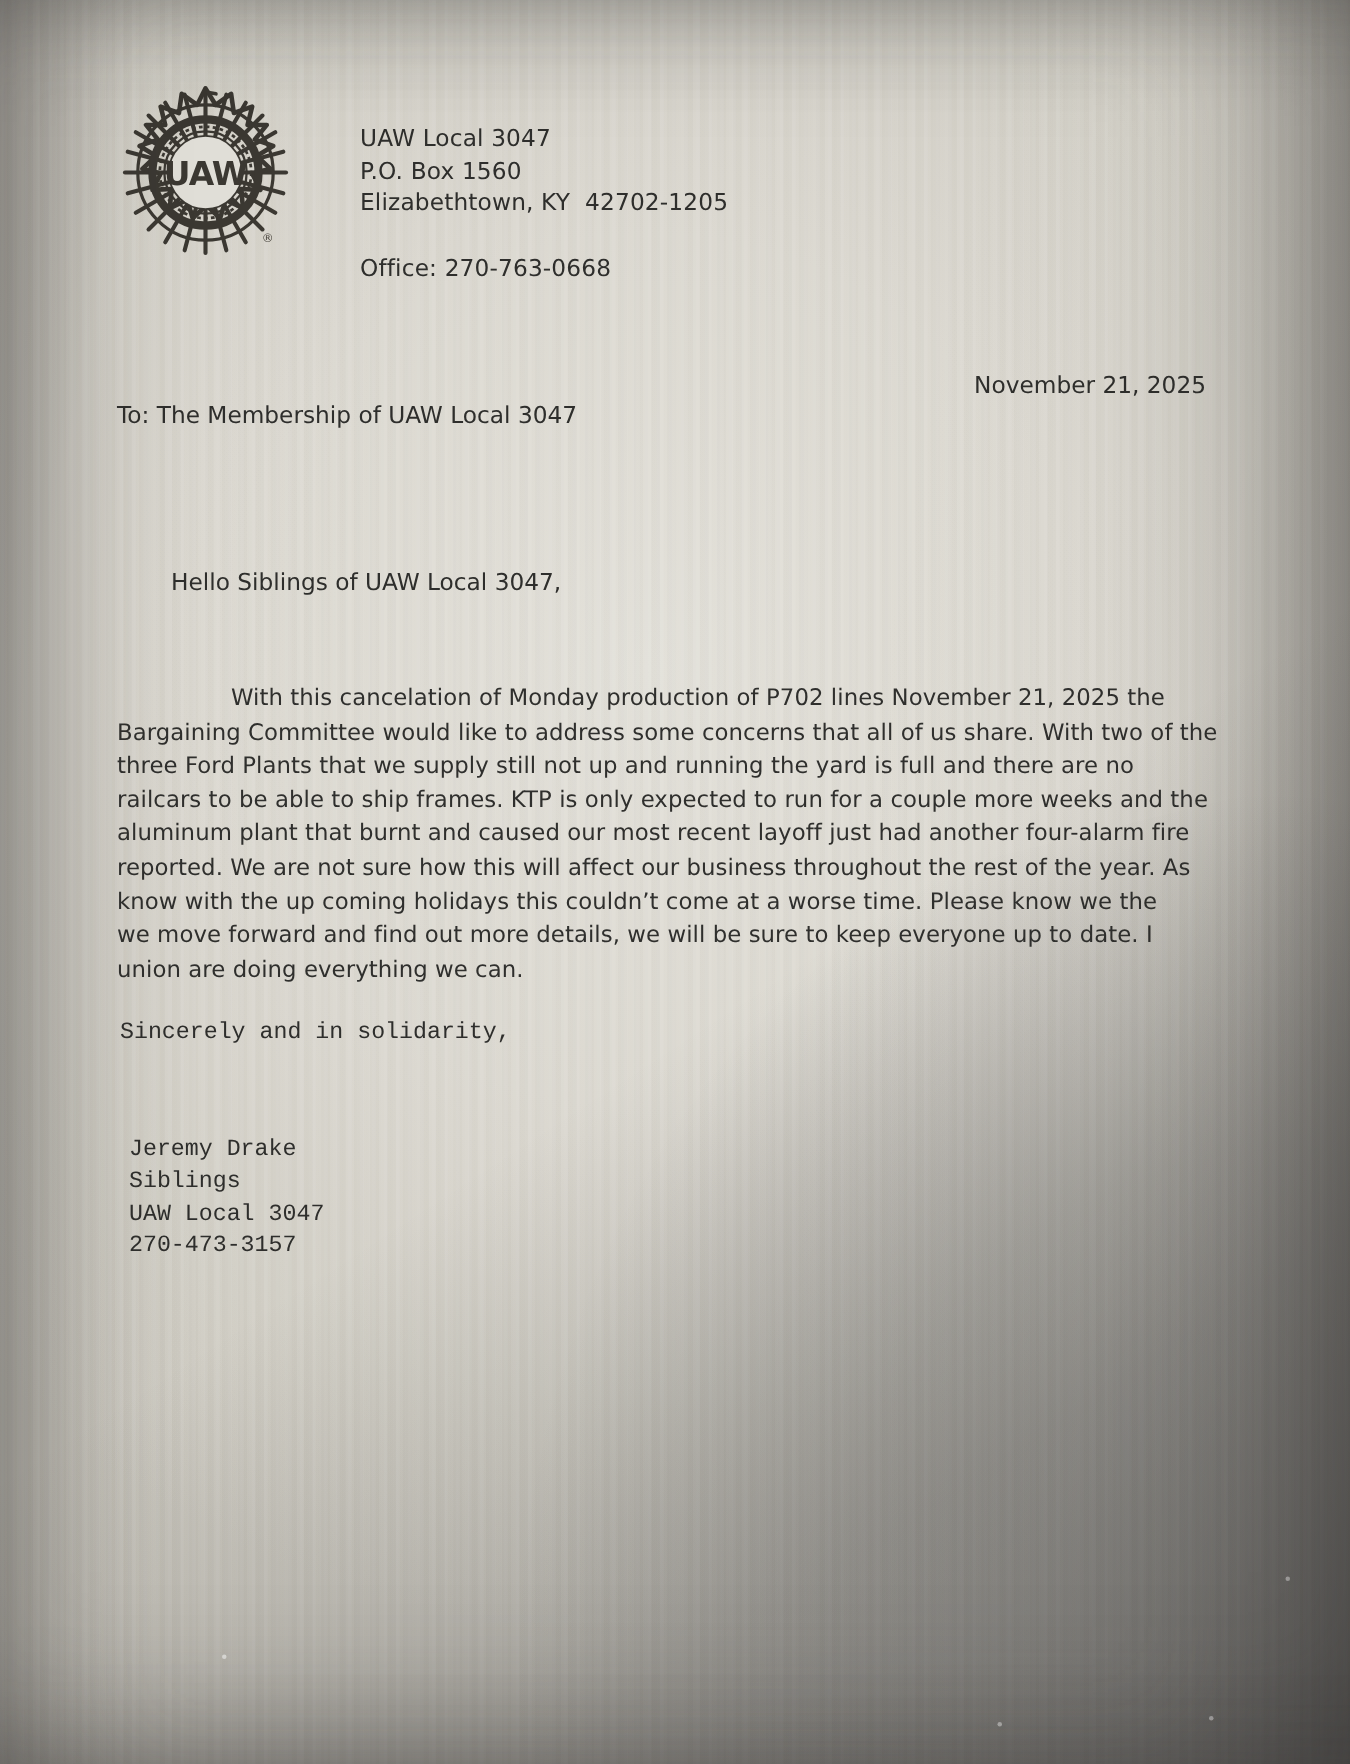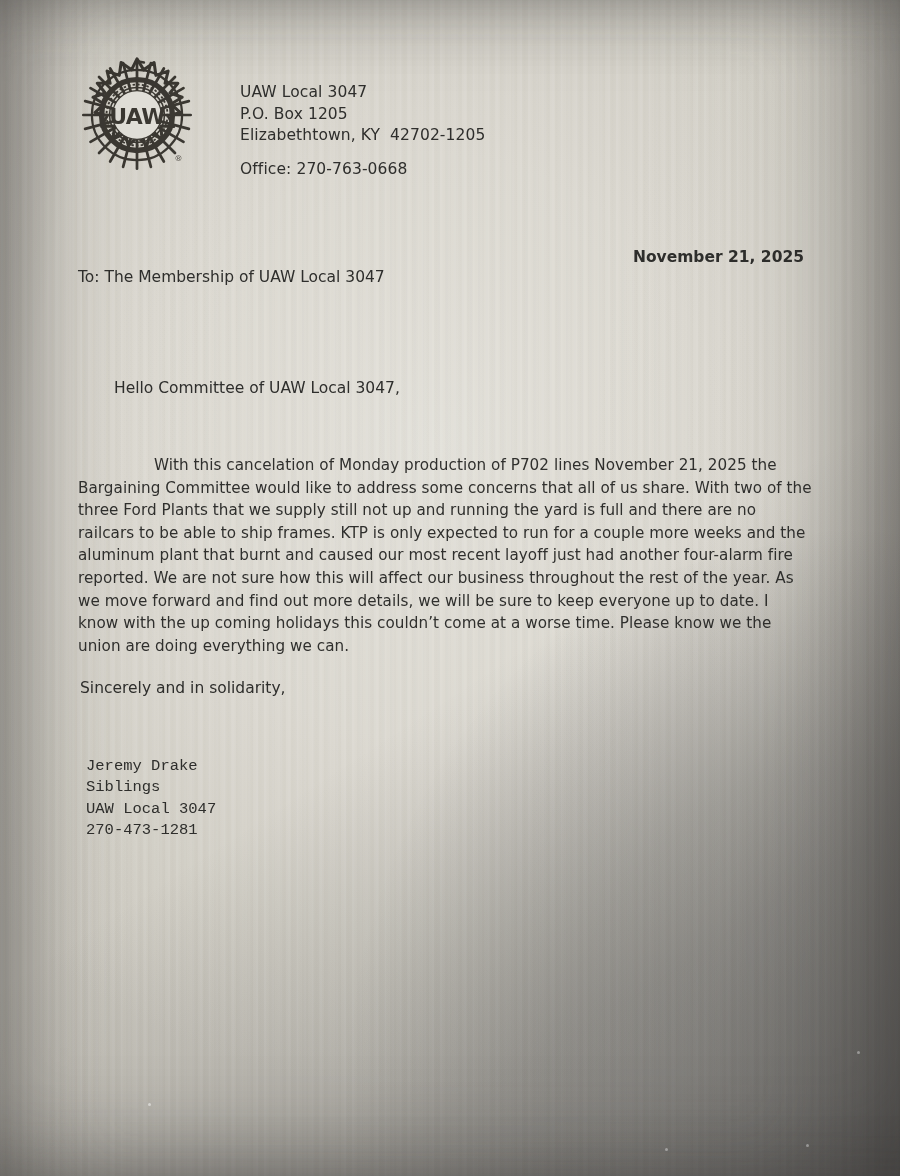"P.O. Box 1205" div.addr-line { text: 1205 -> 1560 }
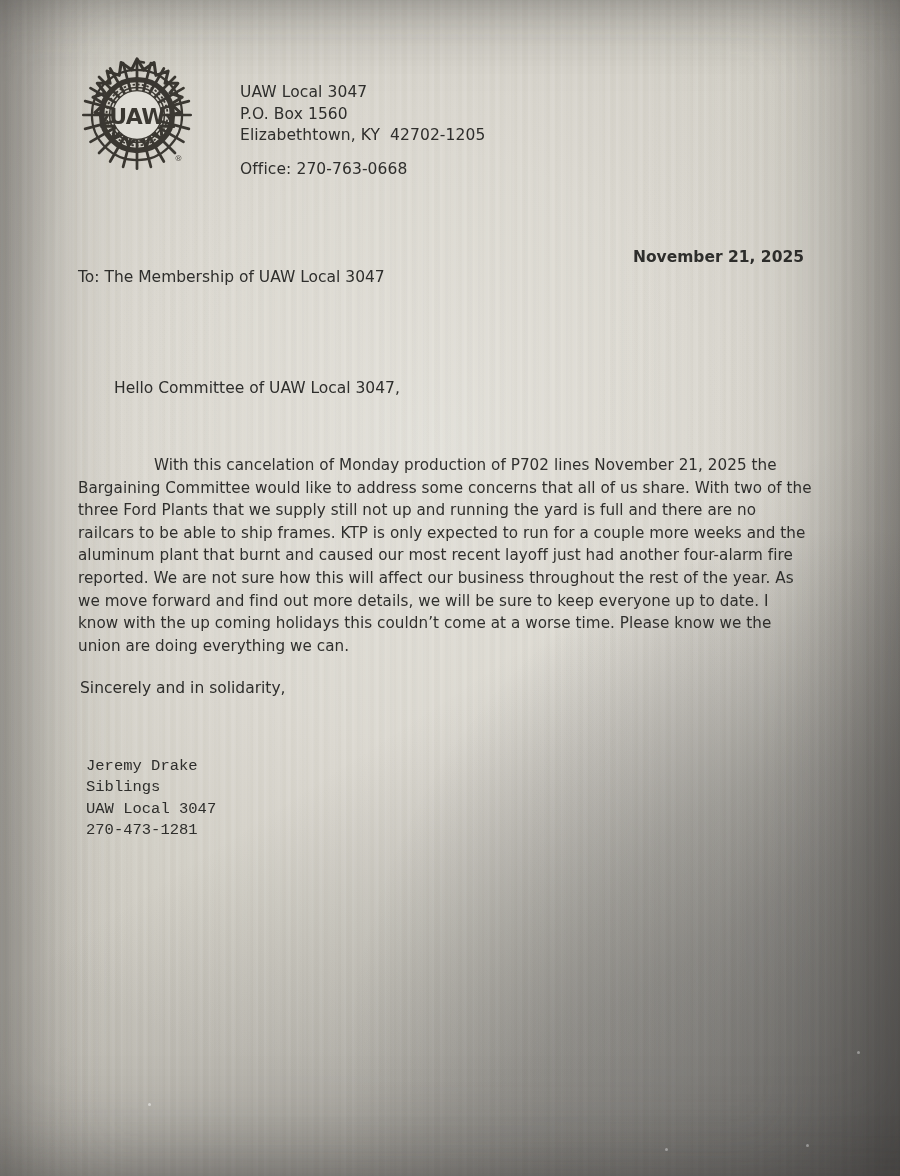"Office: 270-763-0668" .office-line { margin-top: 12px -> 22px }
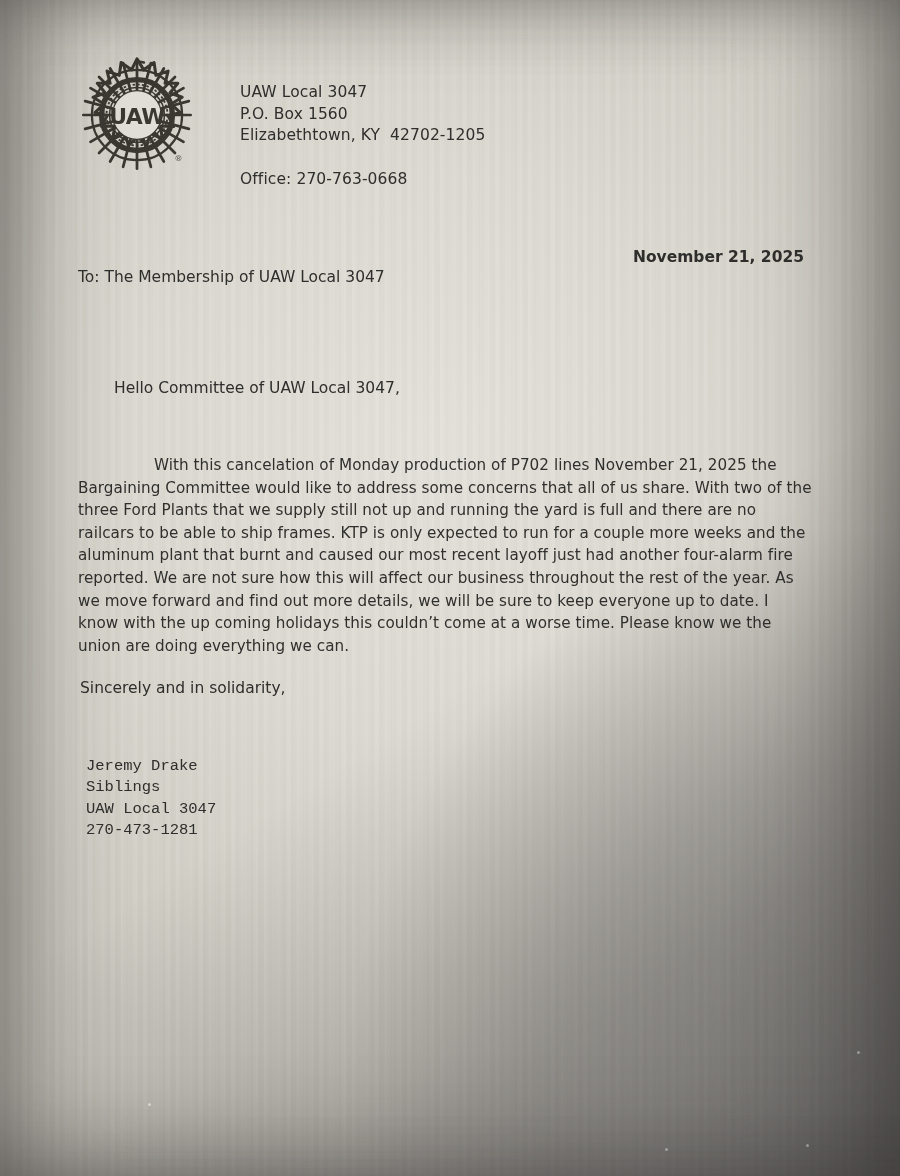"November 21, 2025" .date-line { font-weight: bold -> none }
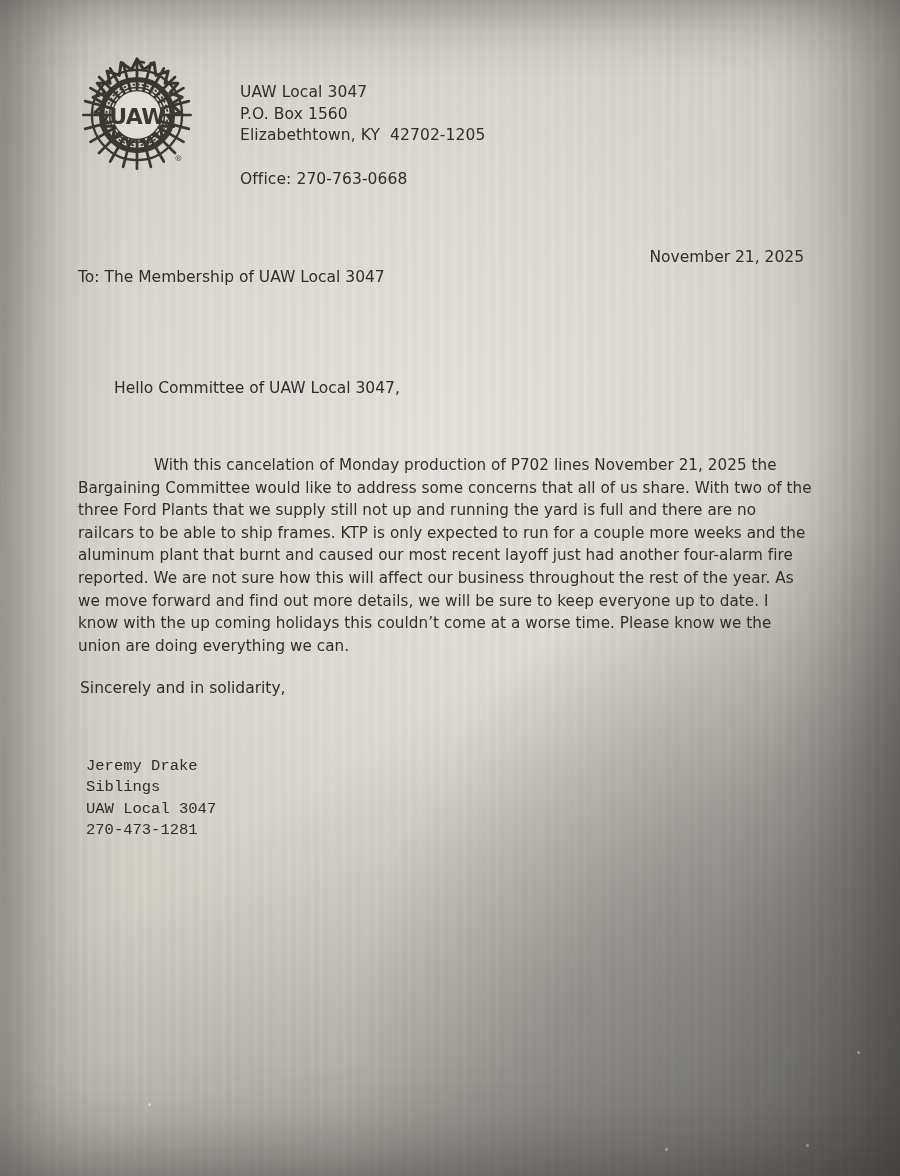"Hello Committee of UAW Local" div.greeting { text: Committee -> Siblings }
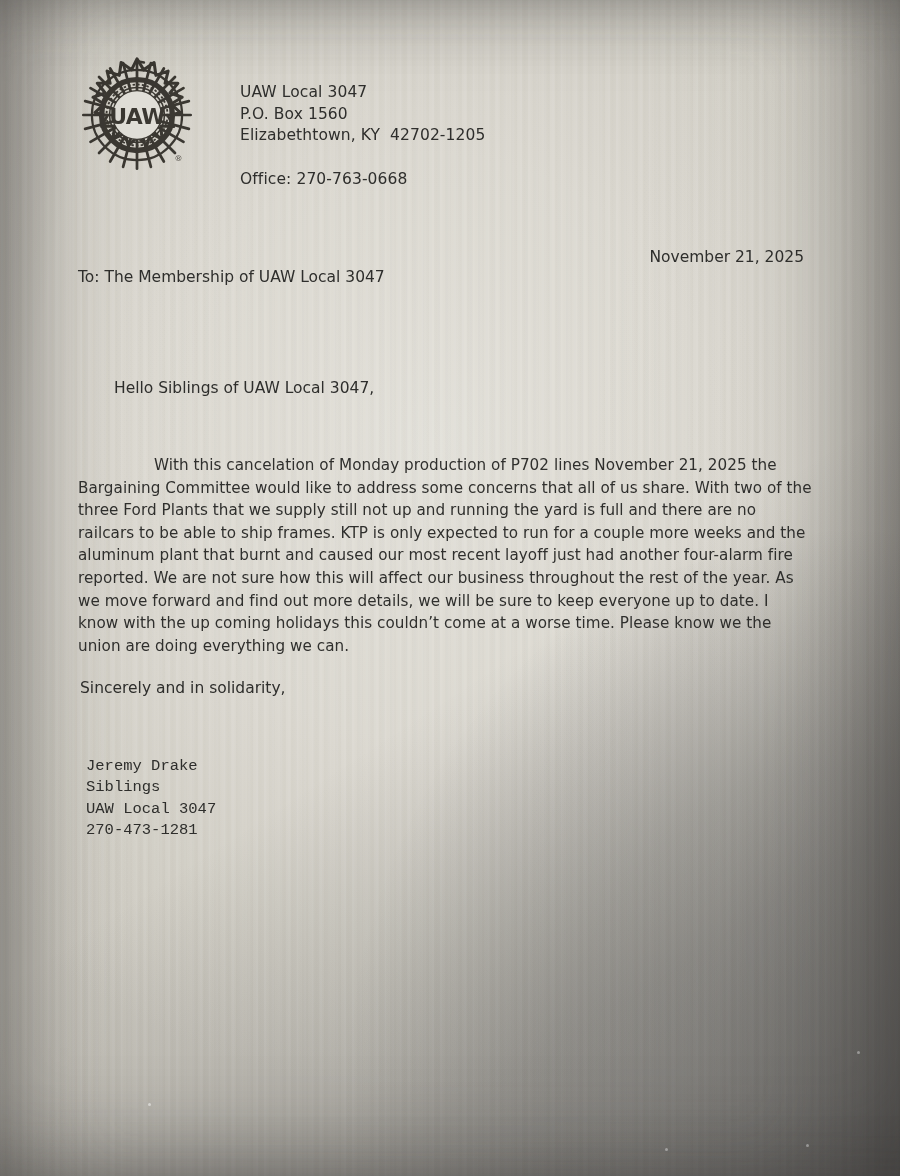"we move forward and find" div.body-line { order: before "know with the up coming" -> after "know with the up coming" }
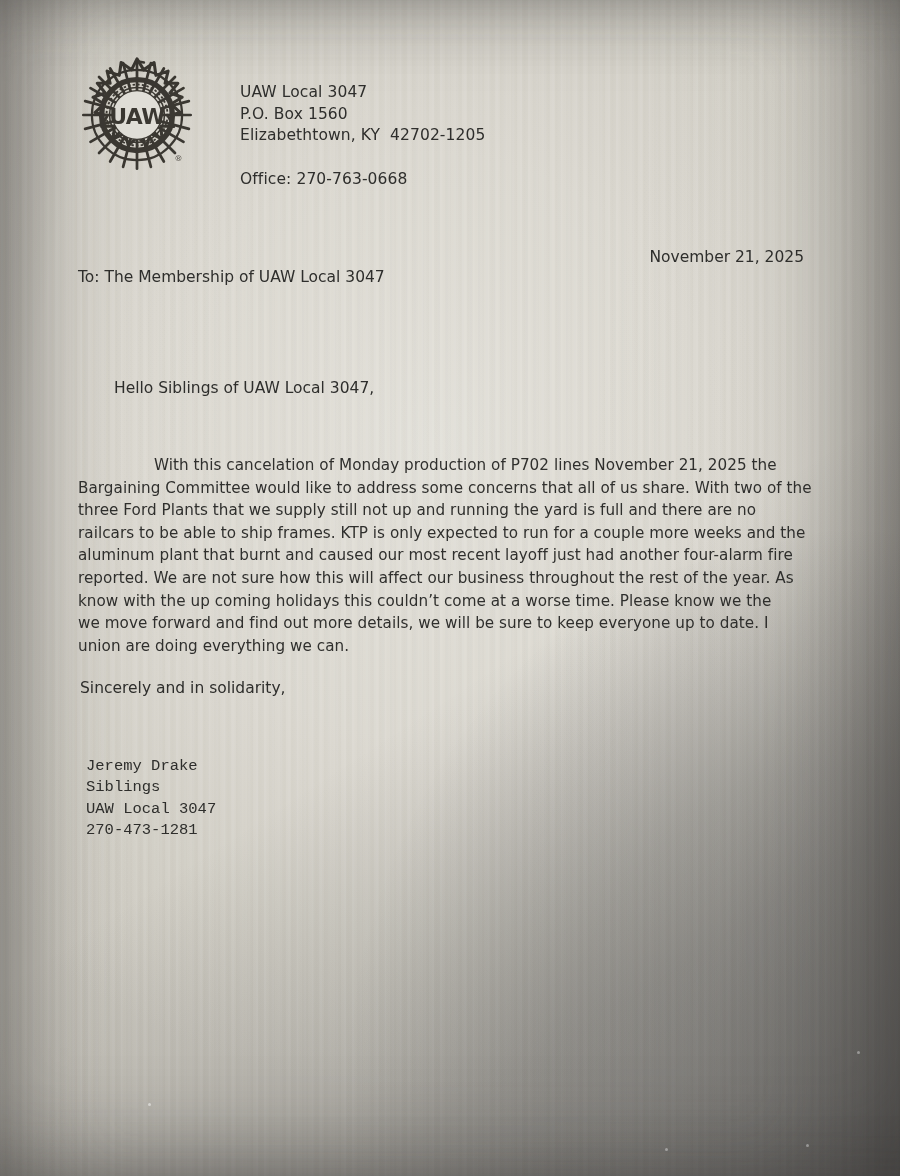"Sincerely and in solidarity," .closing { font-family: none -> Liberation Mono, monospace }
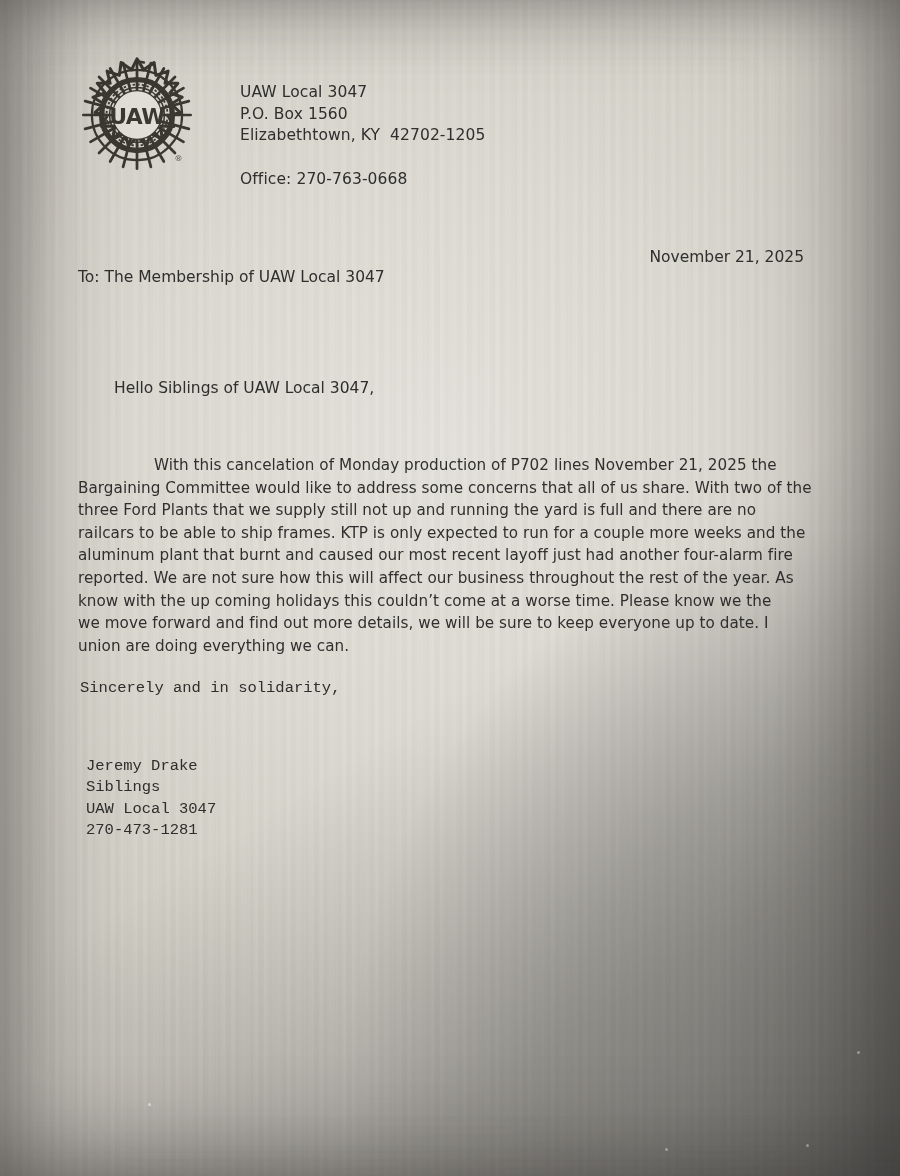"270-473-1281" div.sig-line { text: 270-473-1281 -> 270-473-3157 }
